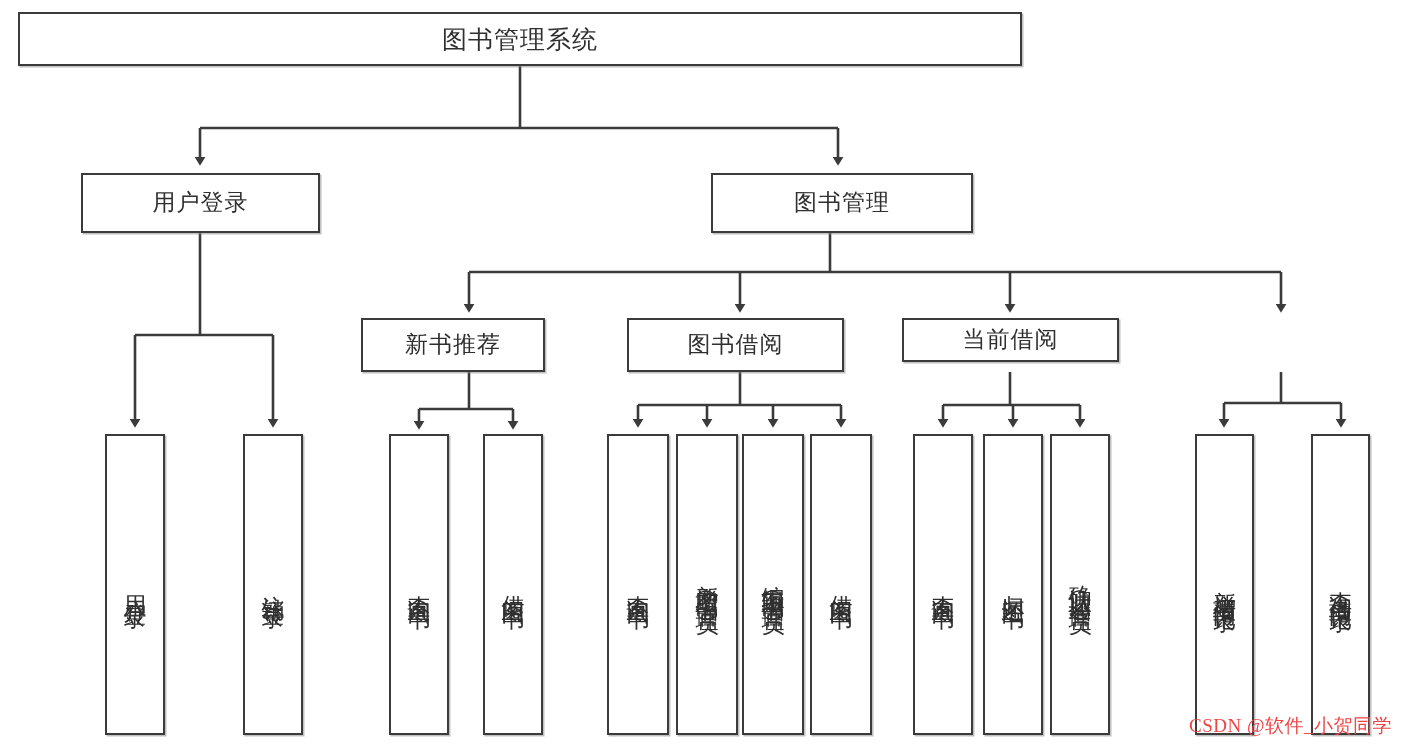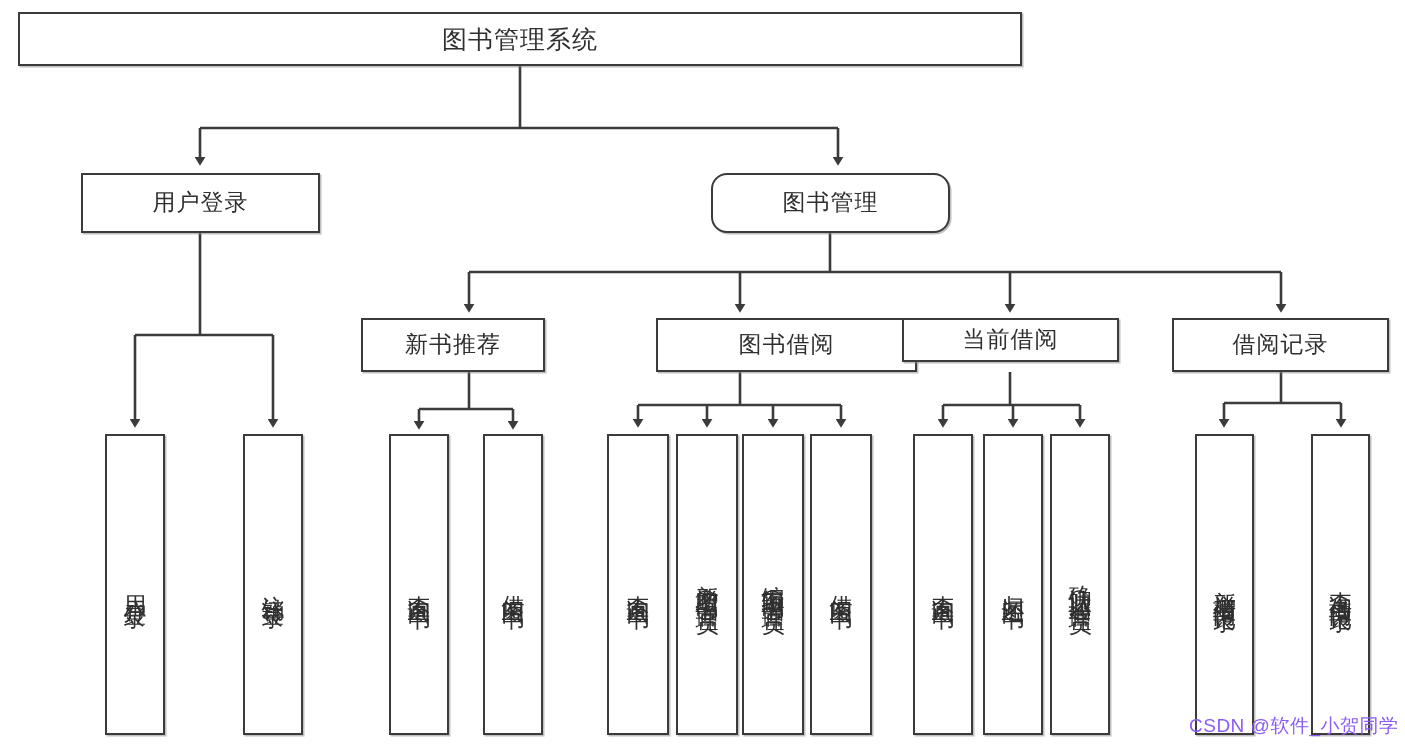"图书管理" div.node { border-radius: 16px -> none; width: 239px -> 262px }
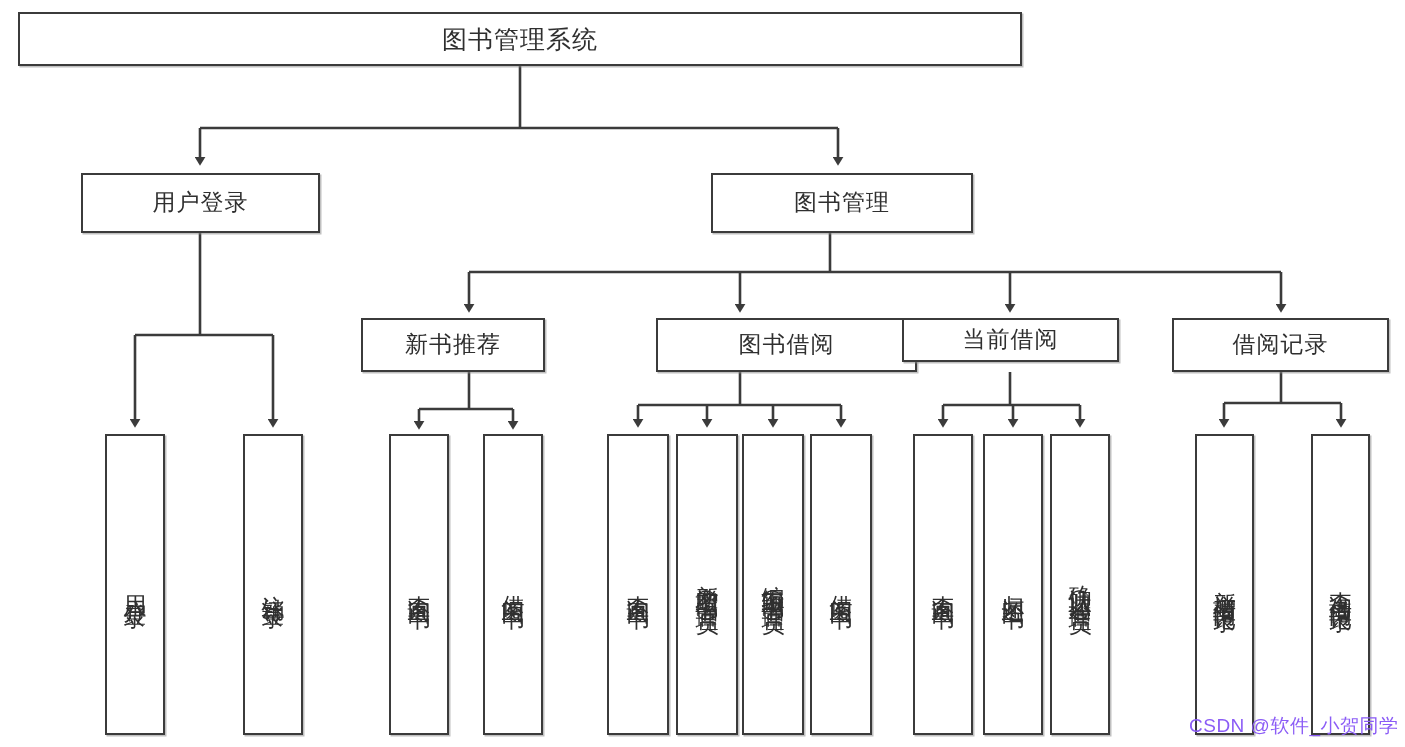"图书借阅" div.node { left: 656px -> 627px; width: 261px -> 217px }
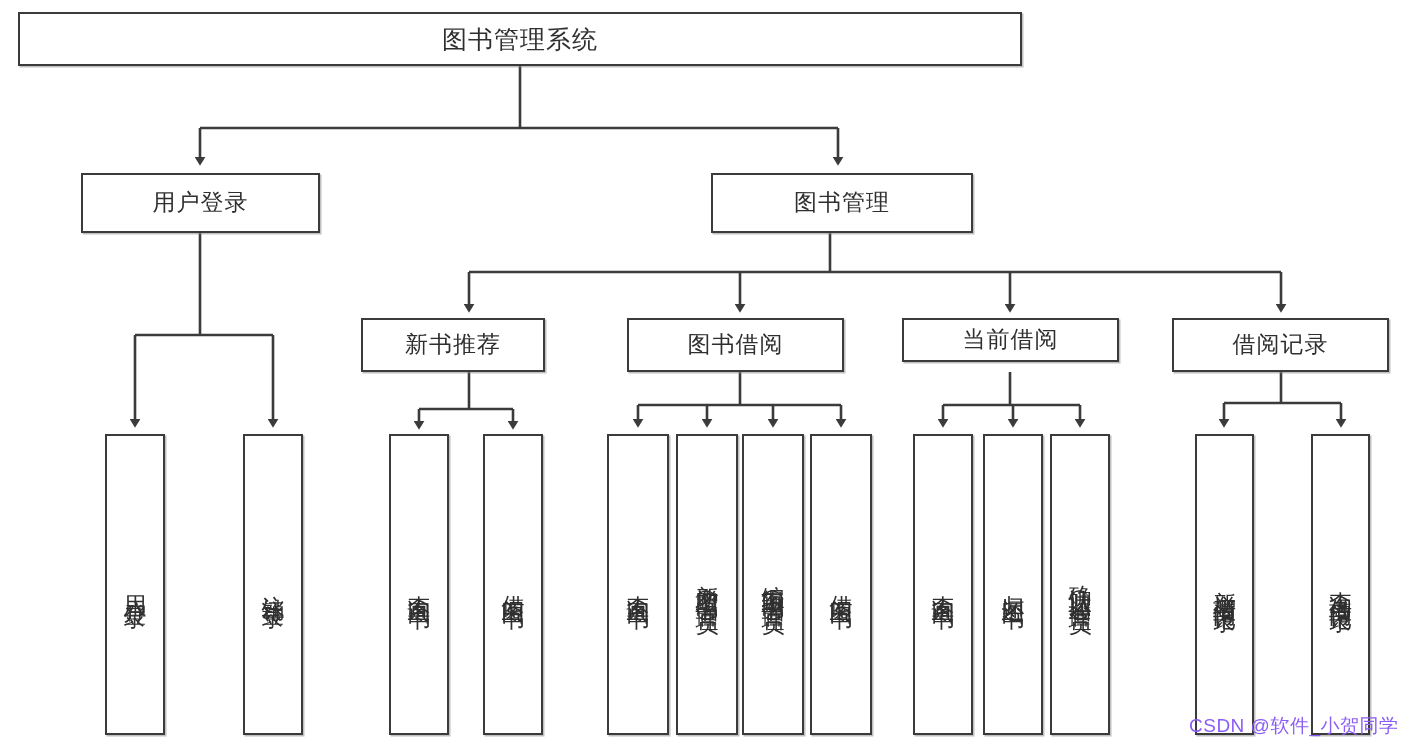"借阅记录" div.node { html: <div> <span>借阅记录</span> </div> -> none }
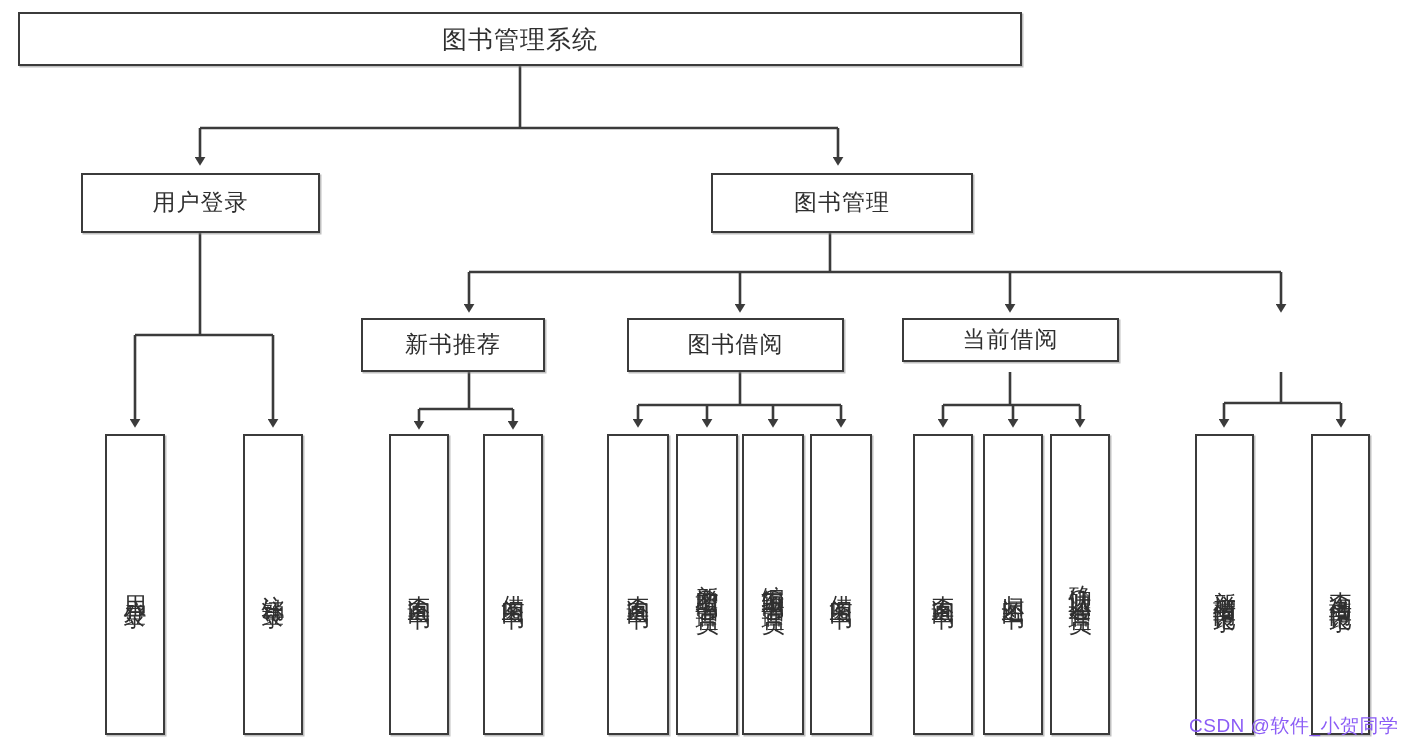"CSDN @软件_小贺同学" .watermark { color: #8b5cf6 -> #ef4444; font-family: Liberation Sans, sans-serif -> Liberation Serif, serif }
